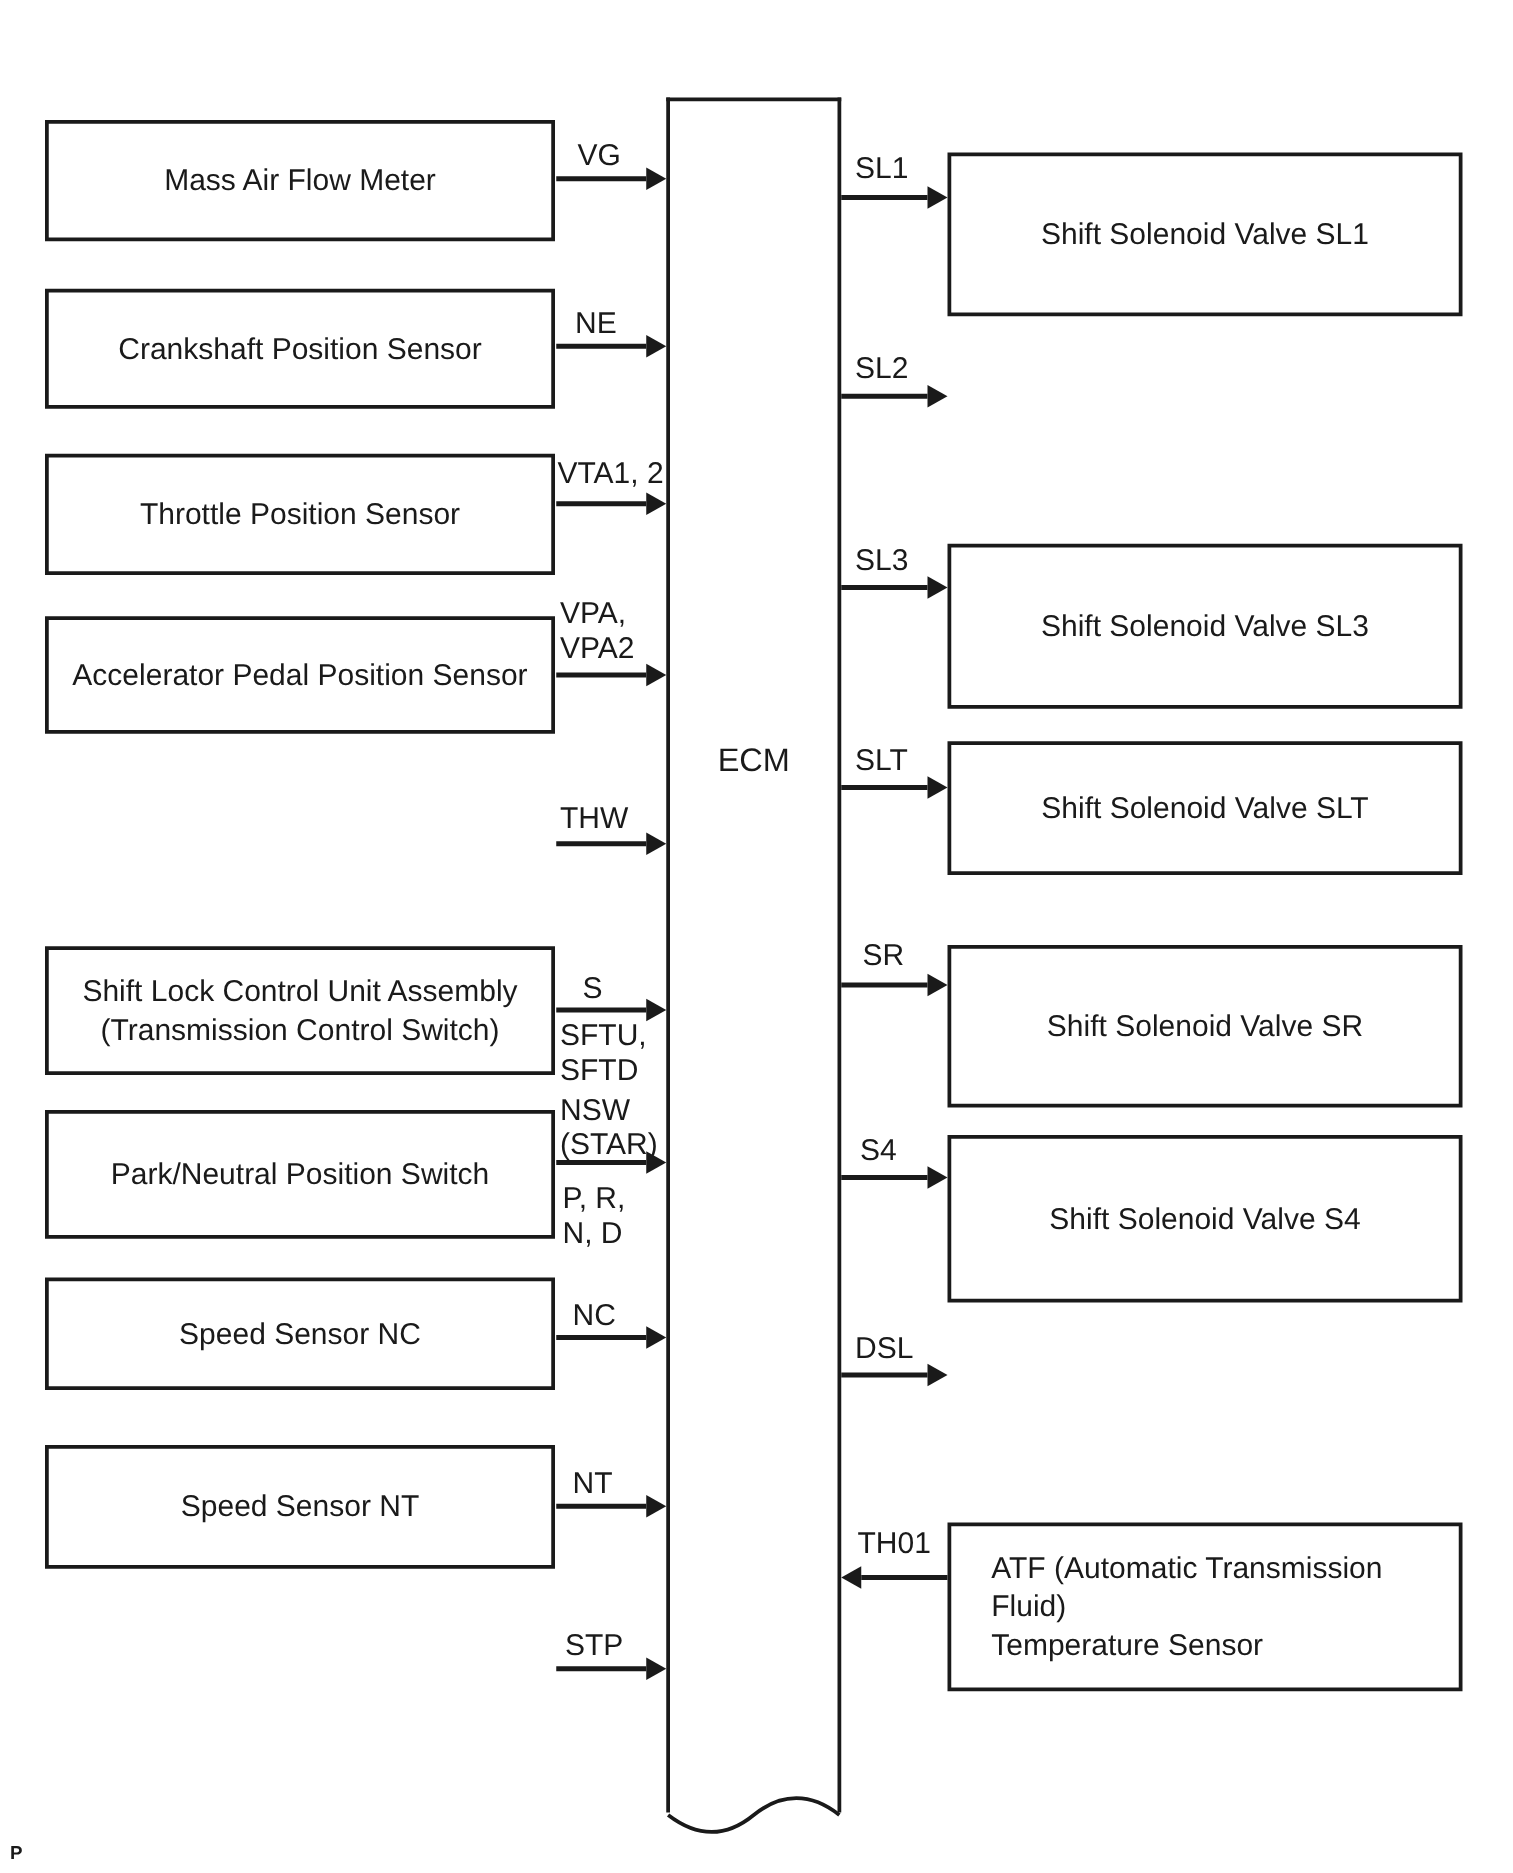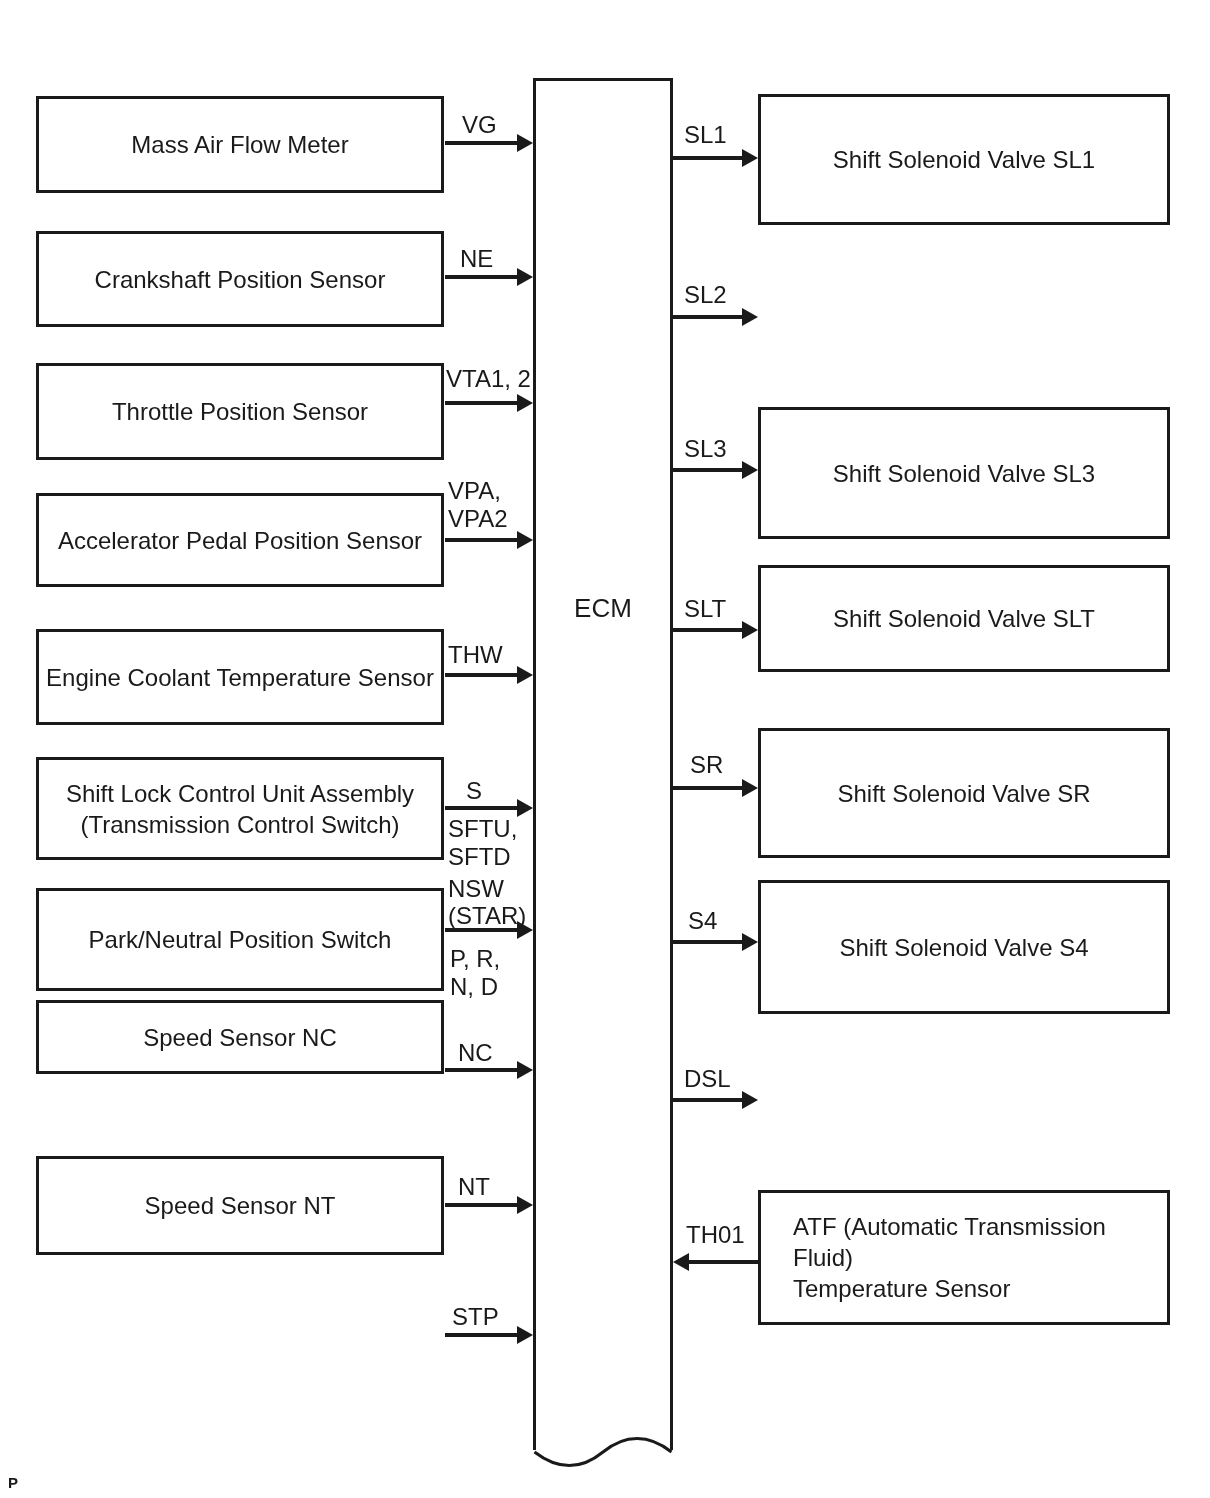"Shift Solenoid Valve SL1" .rbox { margin-top: none -> 28px }
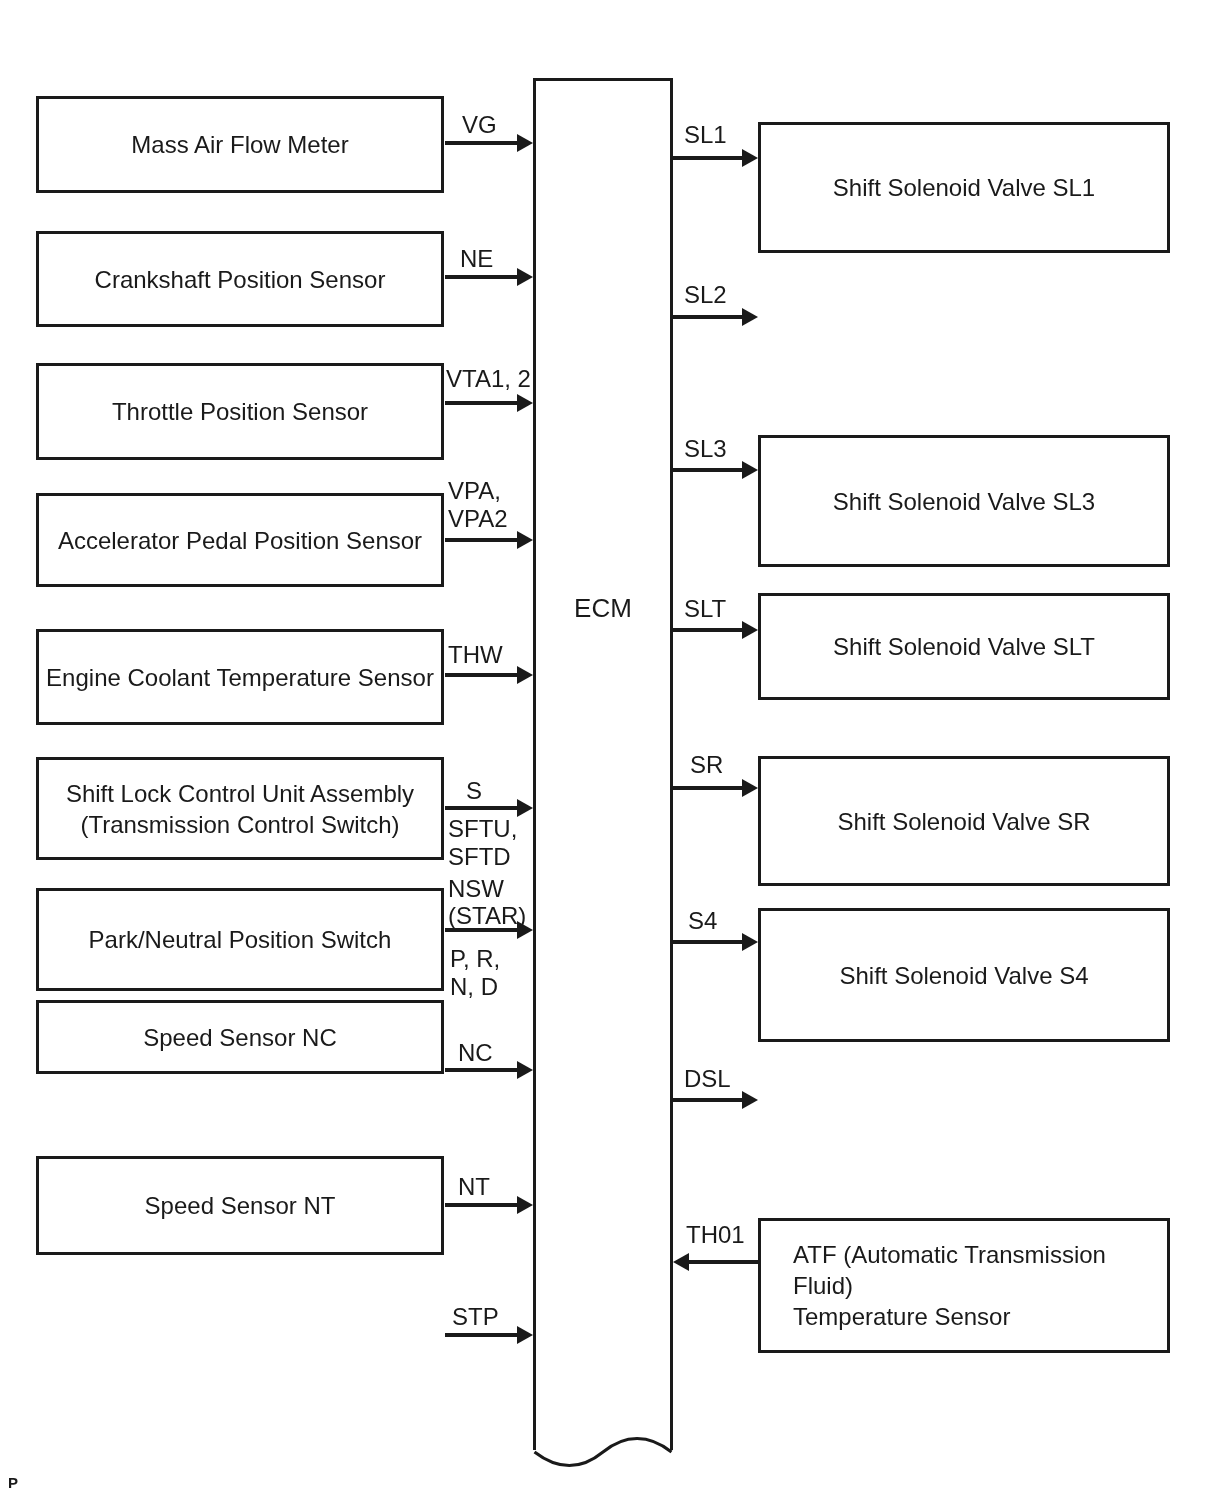"Engine Coolant Temperature Sensor" div.lbox { html: <div> <span>Engine Coolant Temperature Sensor</span> </div> -> none }
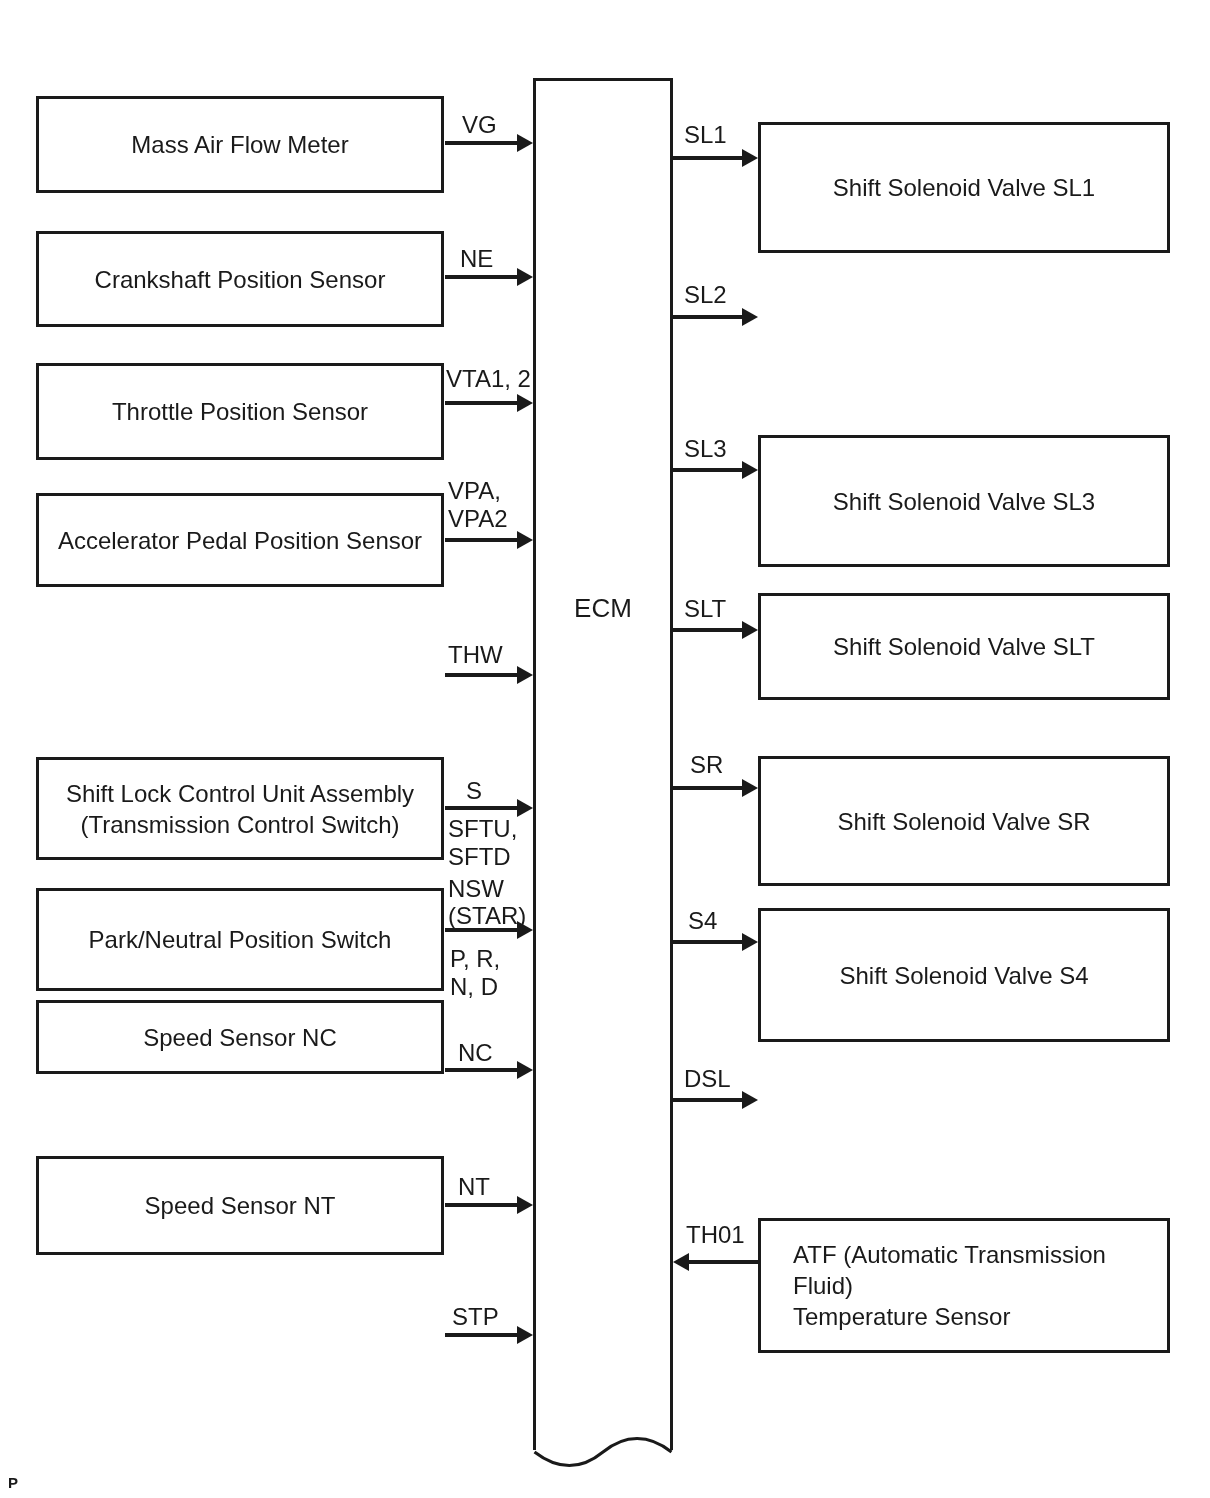"Speed Sensor NC" div.lbox { height: 74px -> 90px; top: 1000px -> 1022px }
